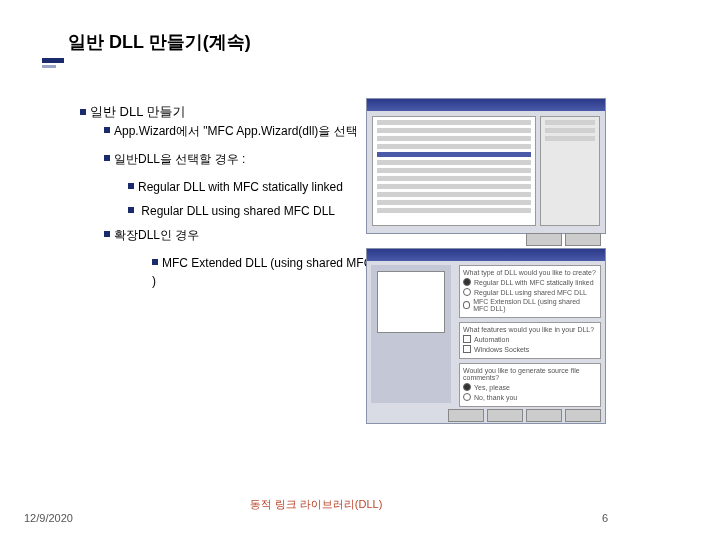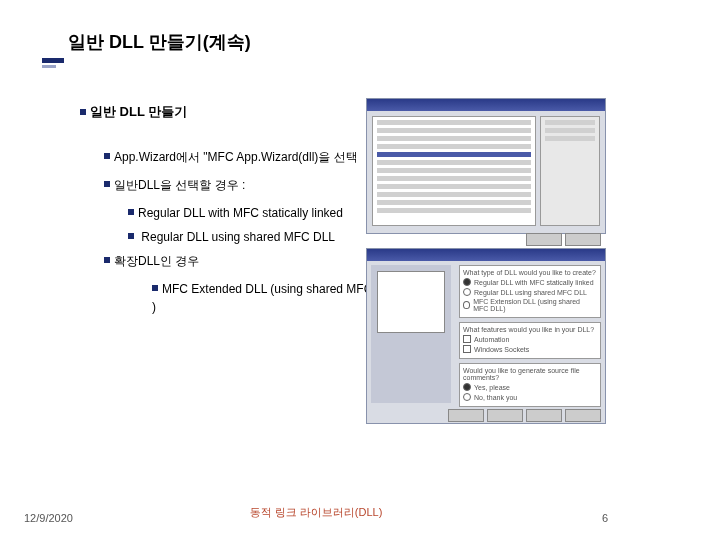"일반 DLL 만들기" .lv1 { font-weight: bold -> normal; margin-bottom: 26px -> 0 }
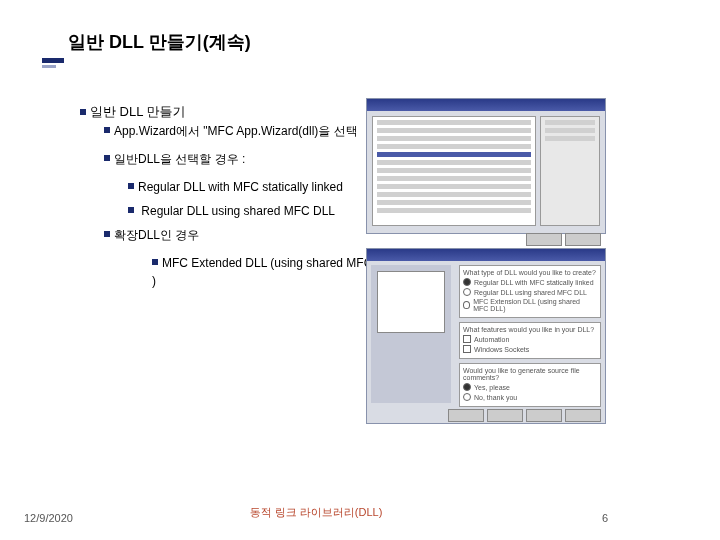"동적 링크 라이브러리(DLL)" .footer-title { bottom: 20px -> 28px }
